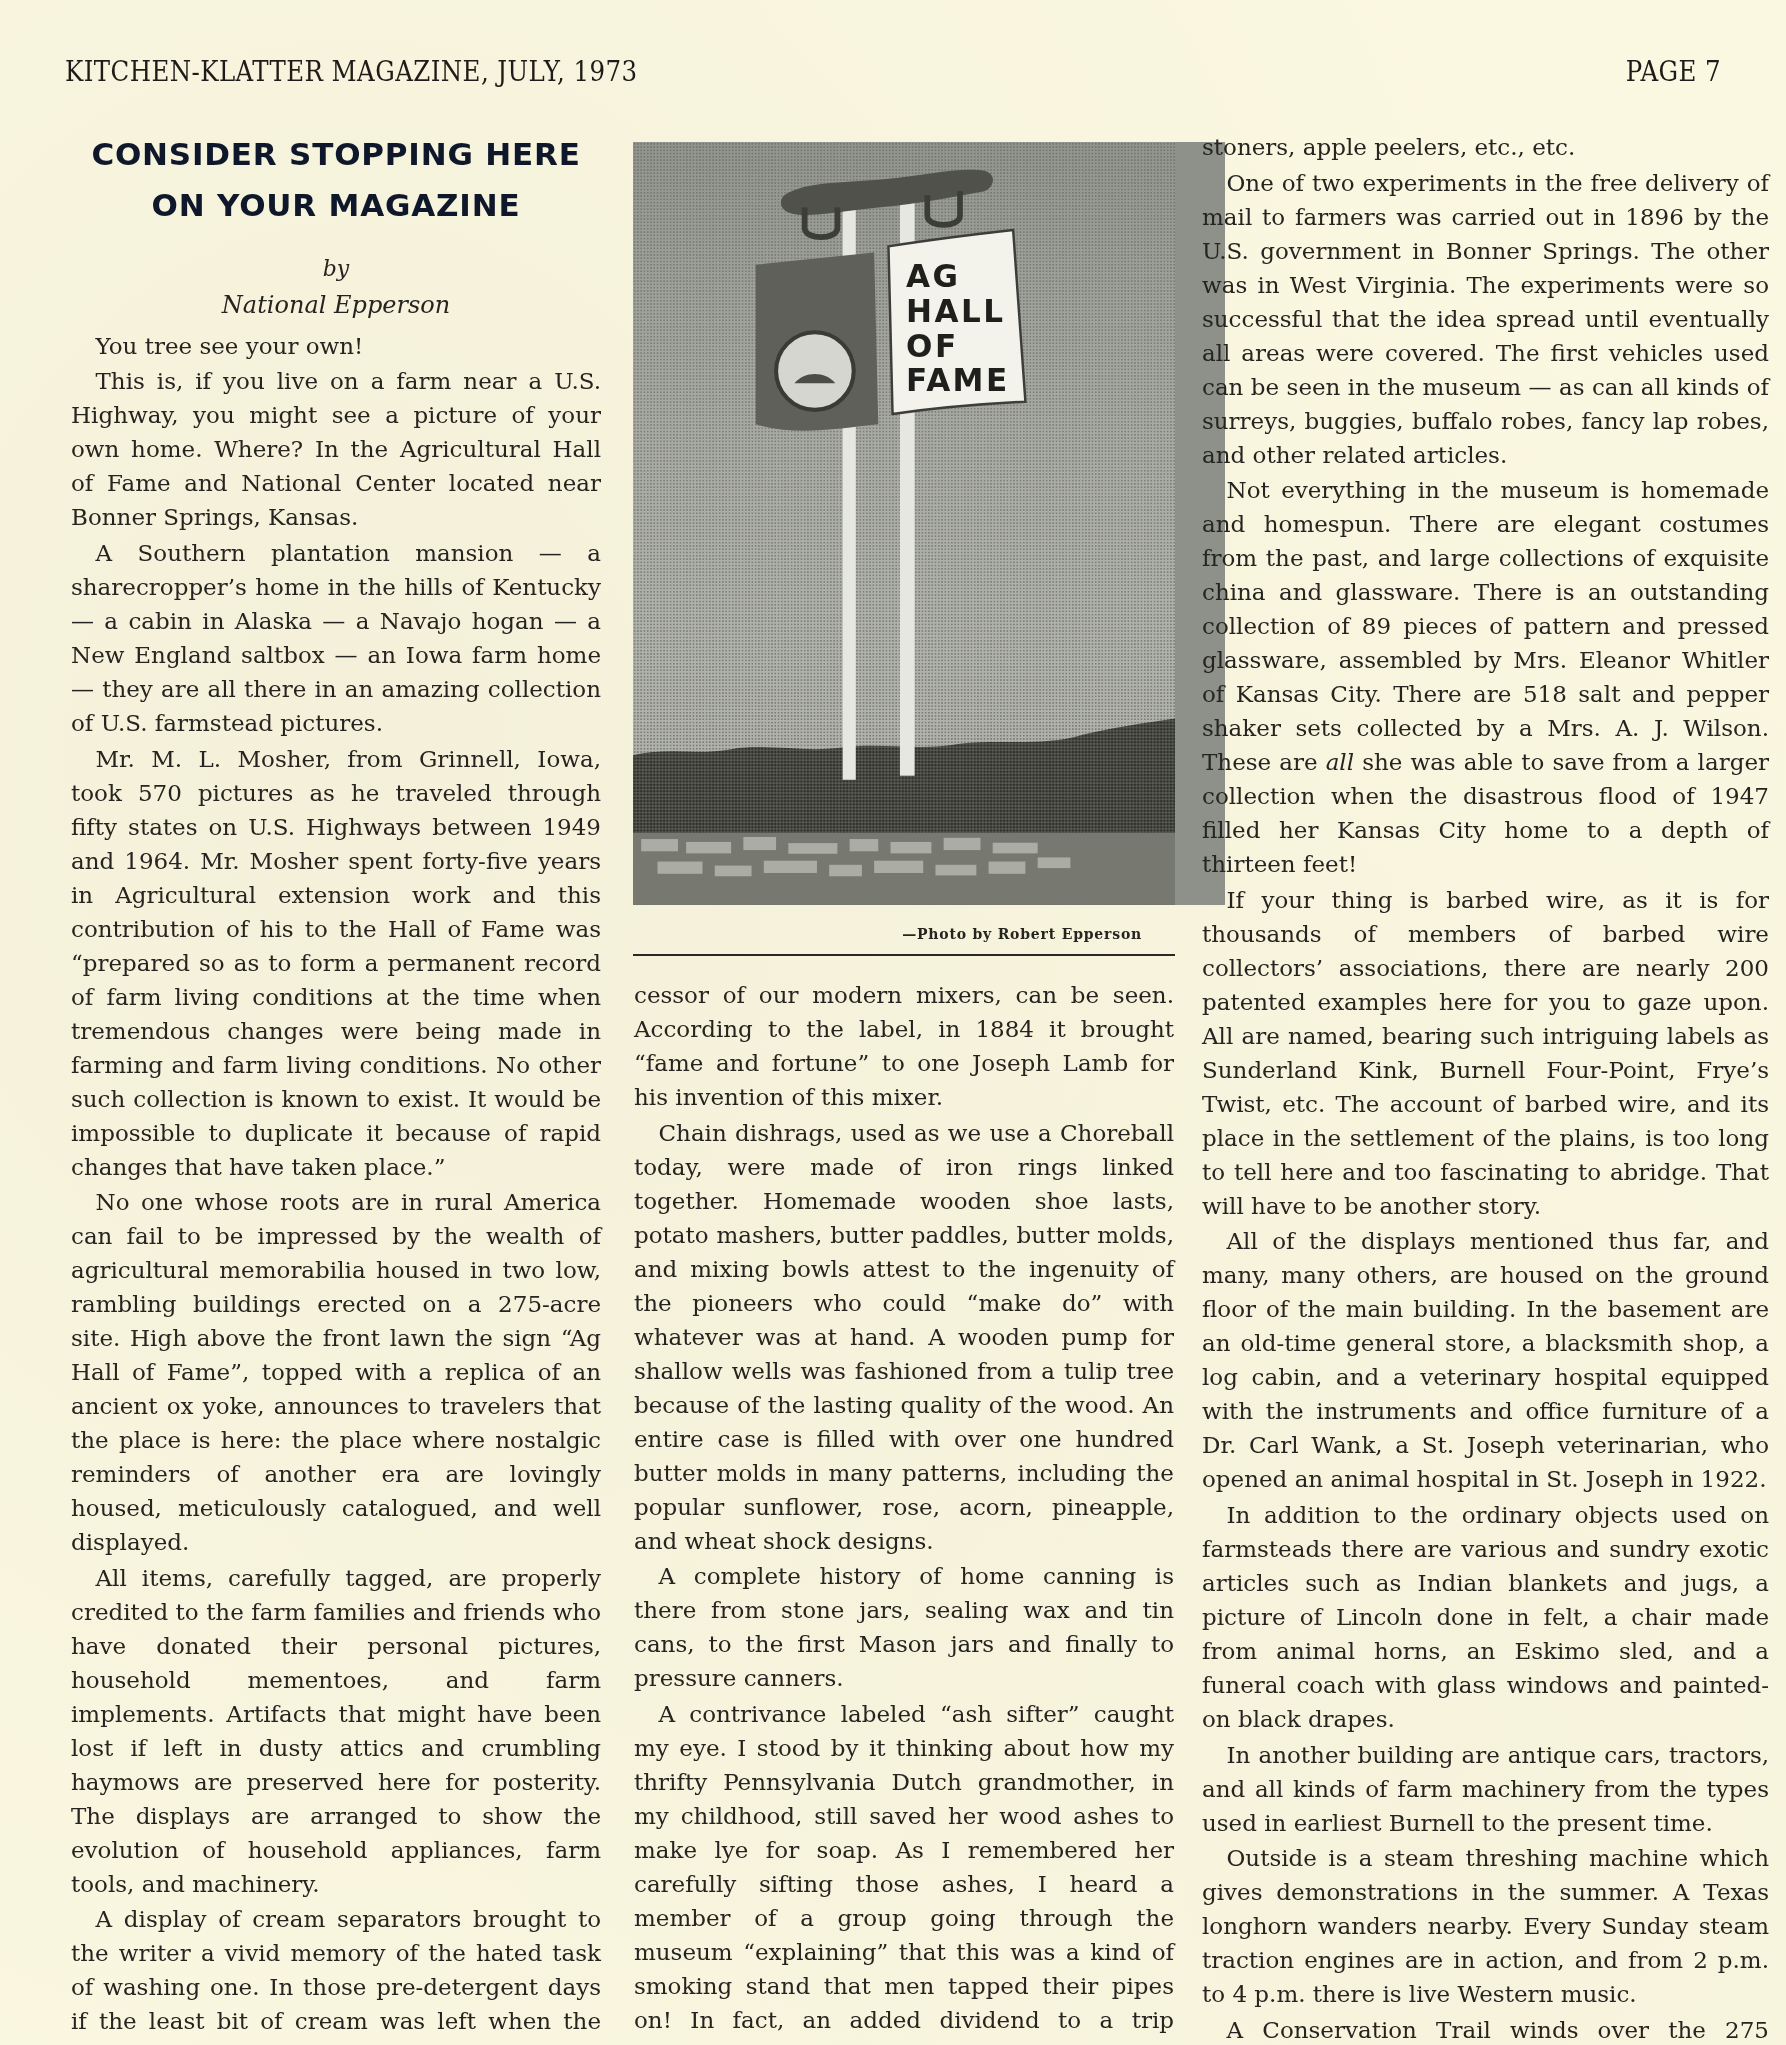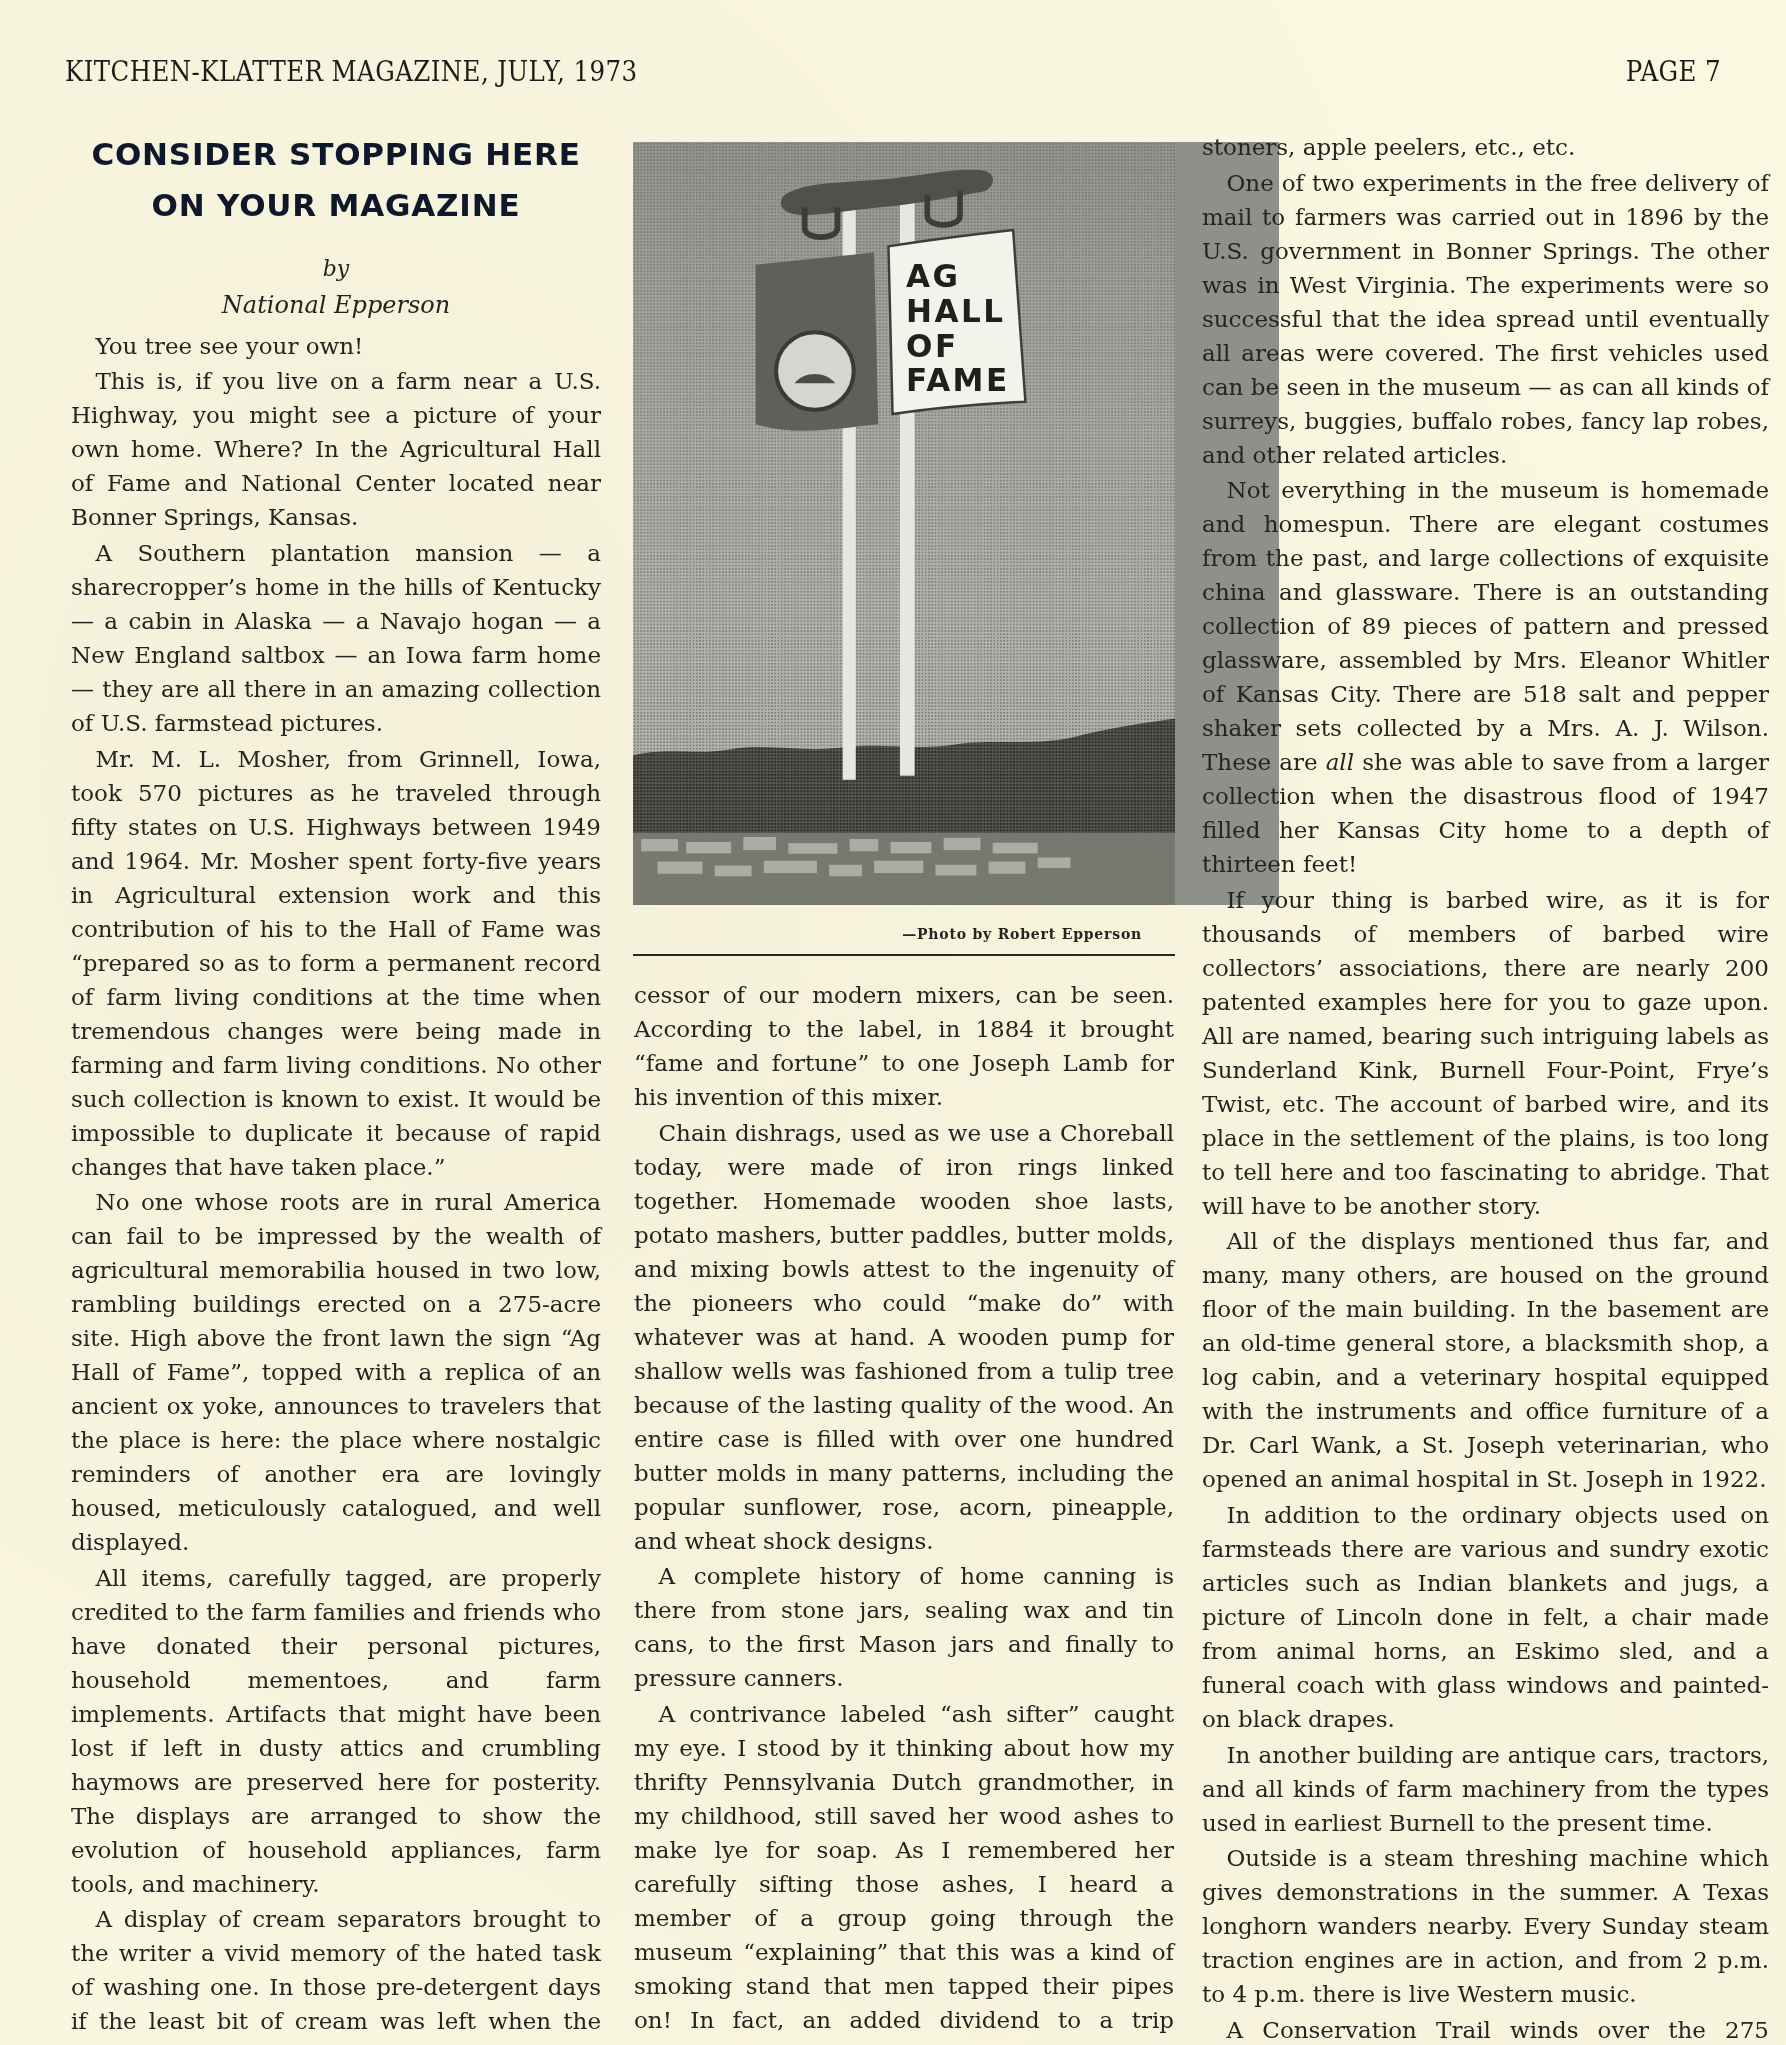"AG" .photo { width: 646px -> 592px }
